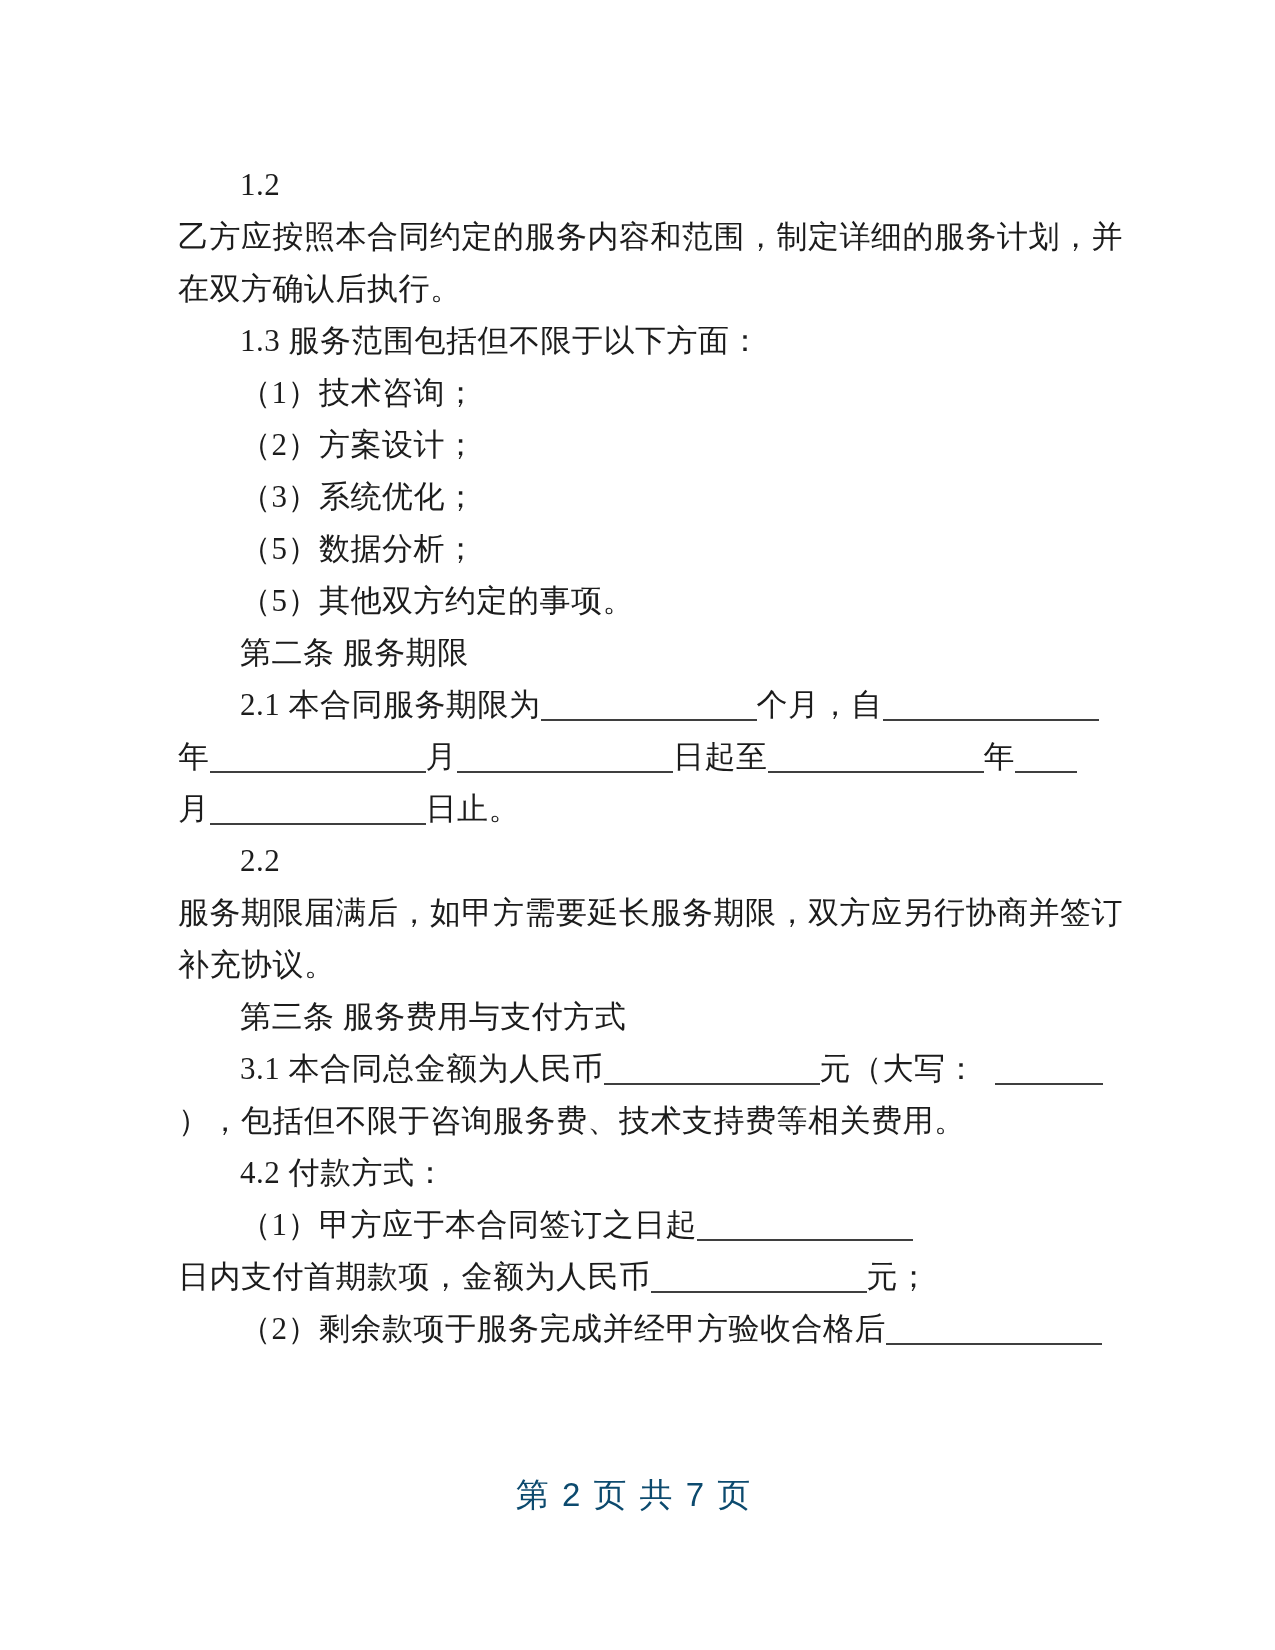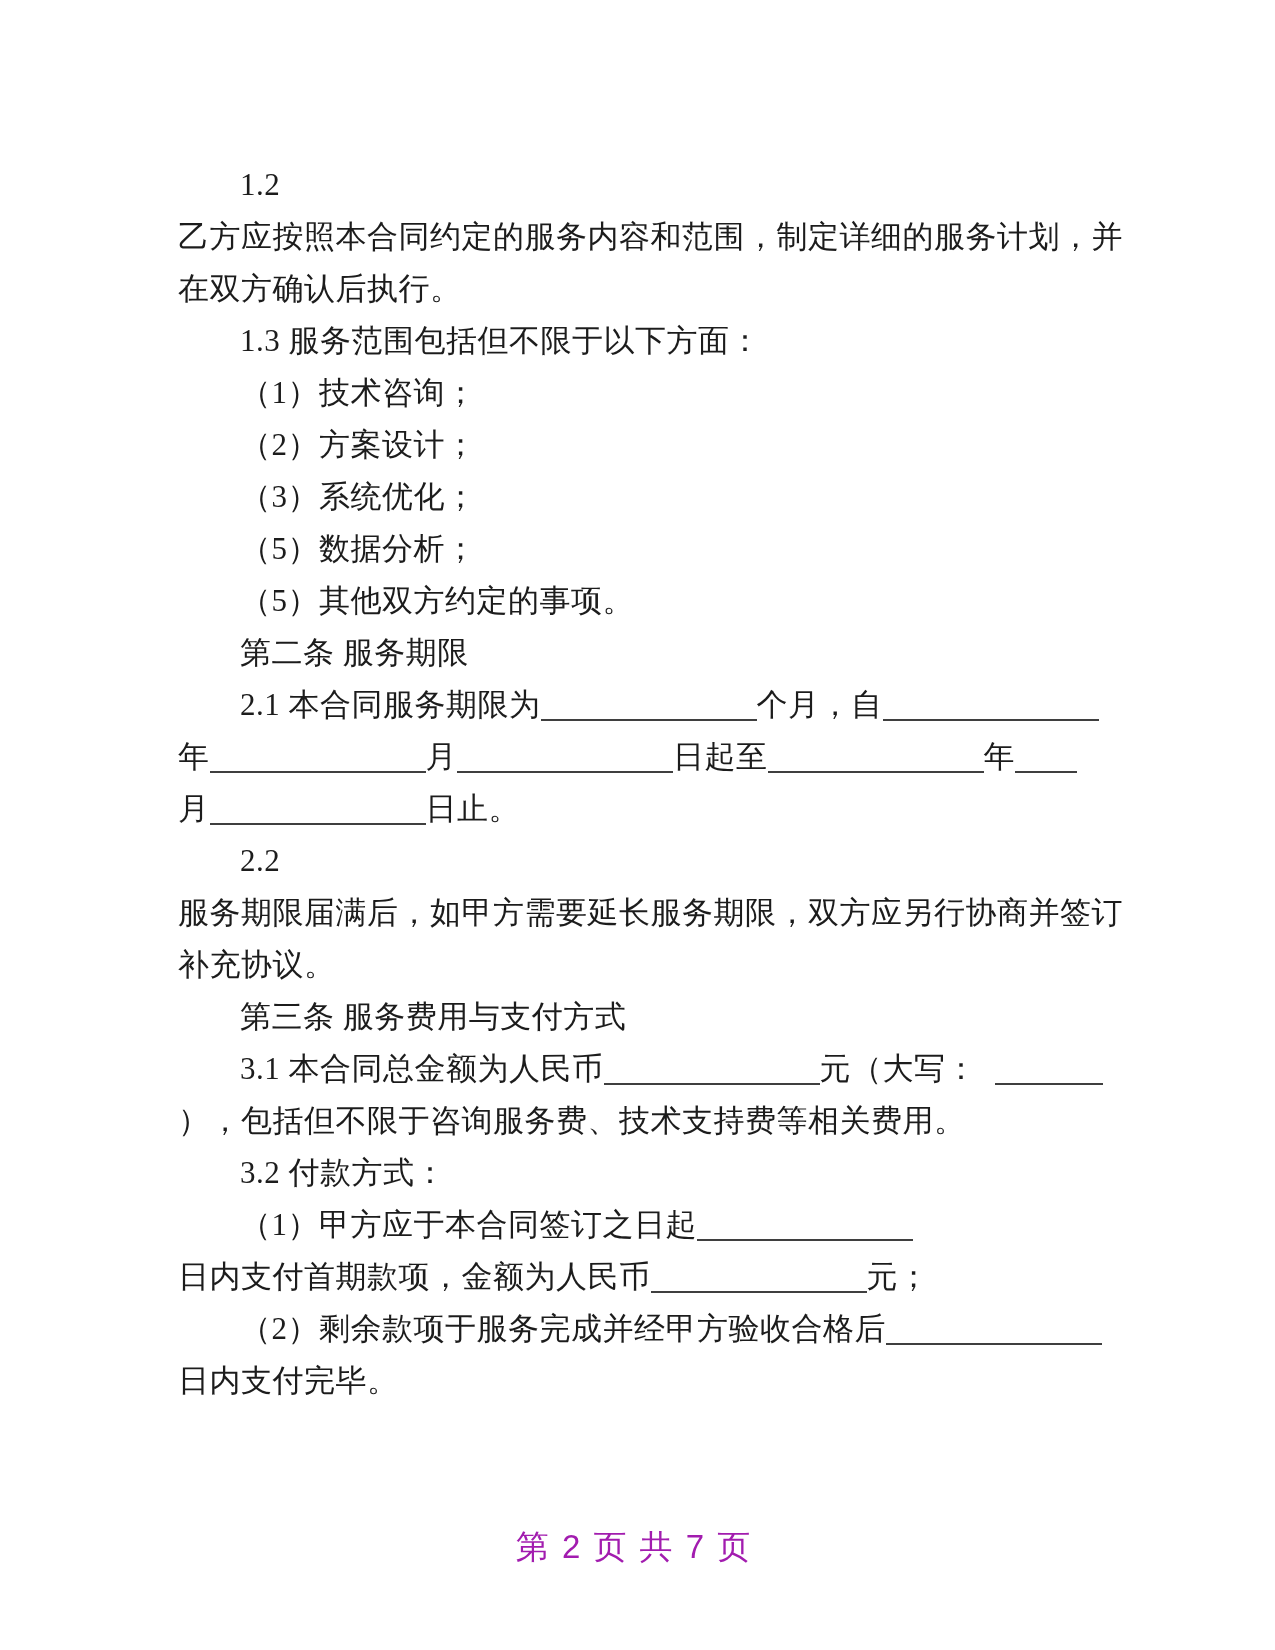"3.2 付款方式：" span.t { text: 3.2 -> 4.2 }
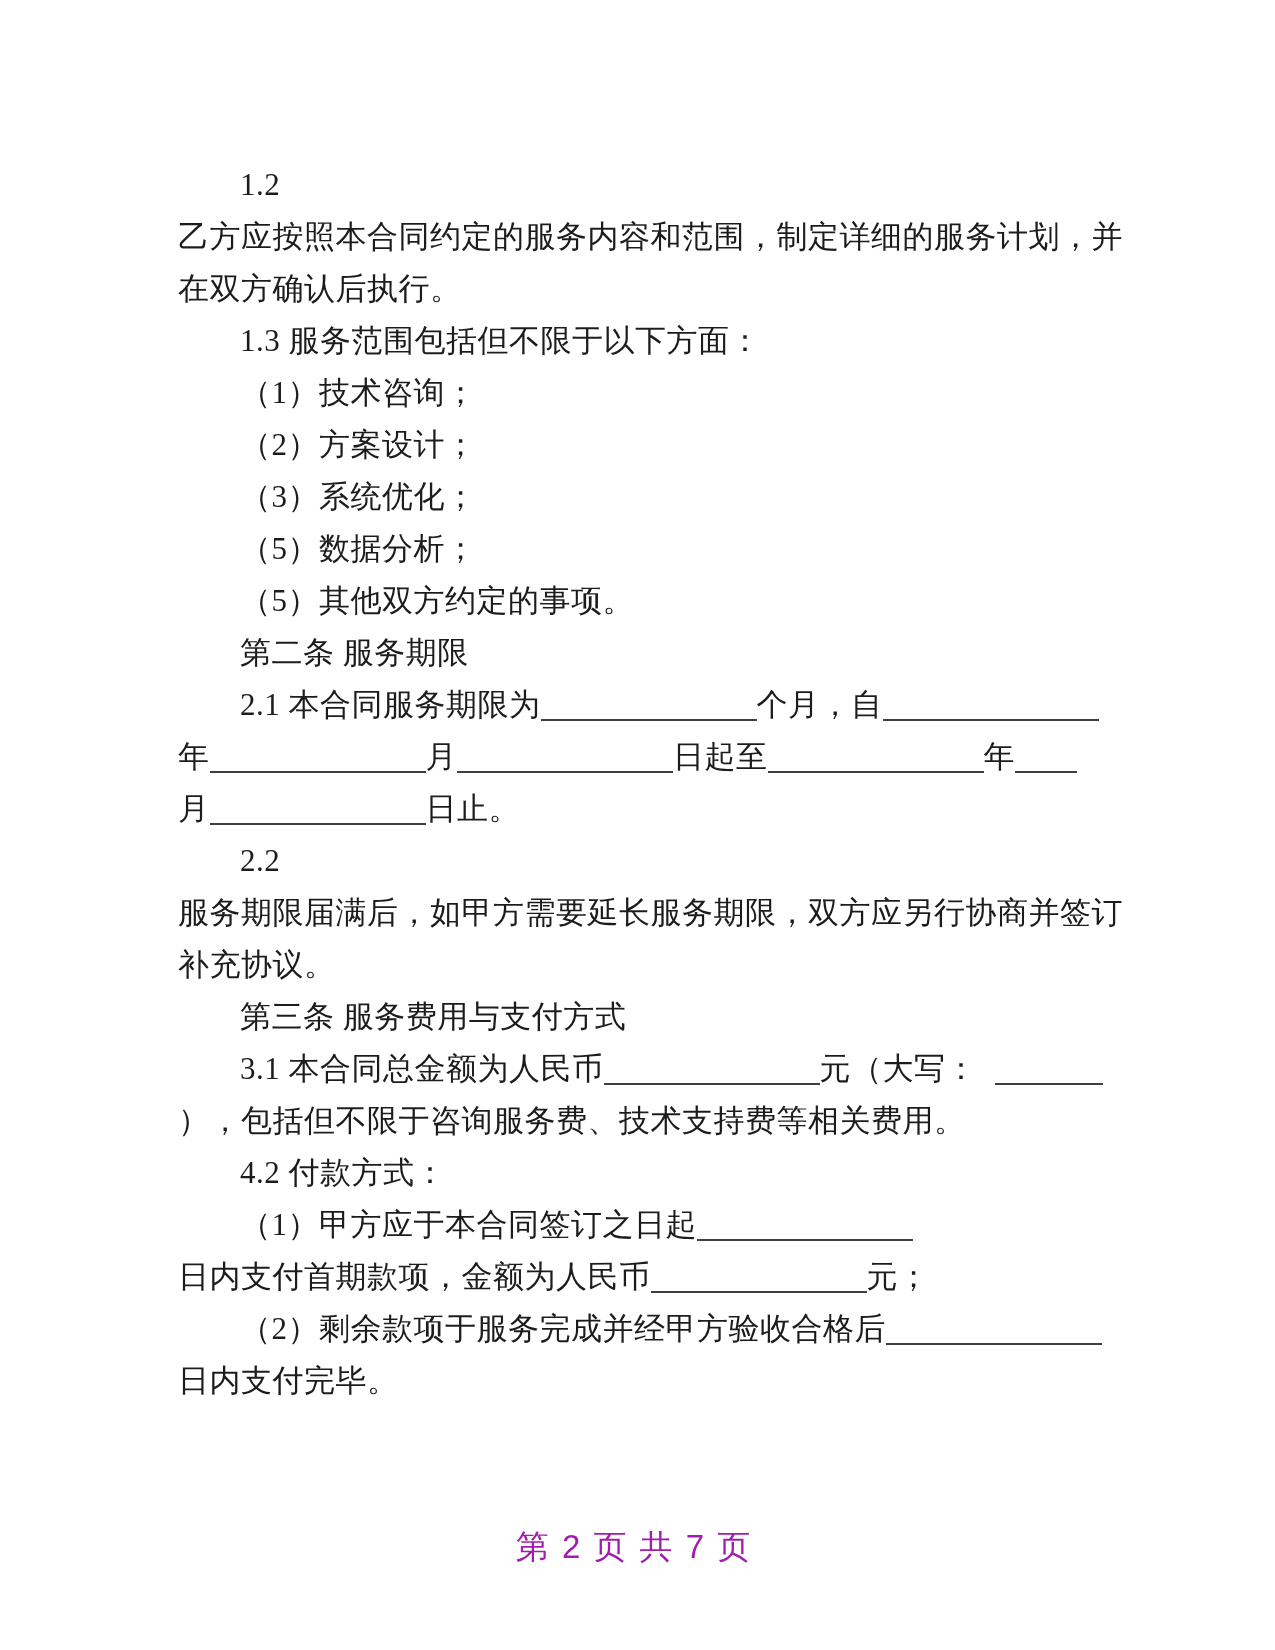"日内支付完毕。" div.line { html: <div><span>日内支付完毕。</span></div> -> none }
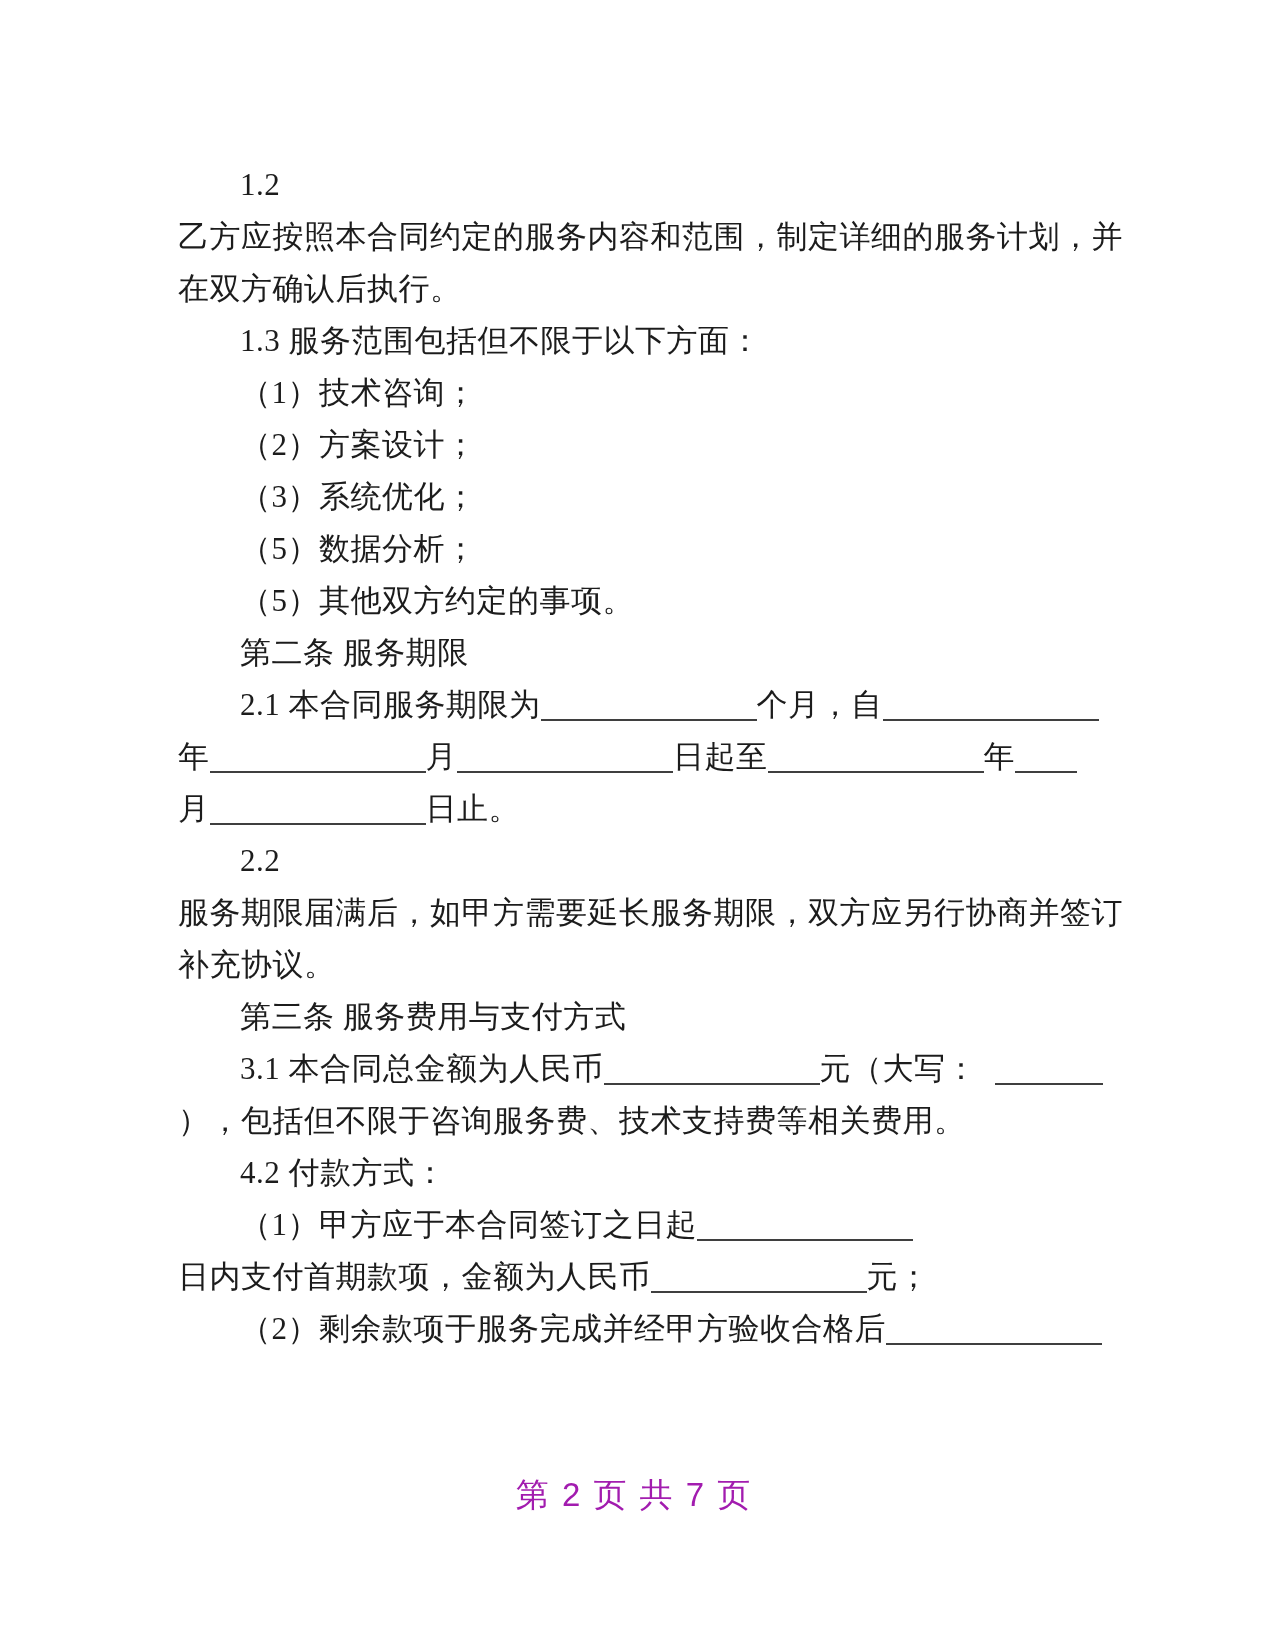"第 2 页 共 7" .footer { color: #a21caf -> #0c4a6e }
